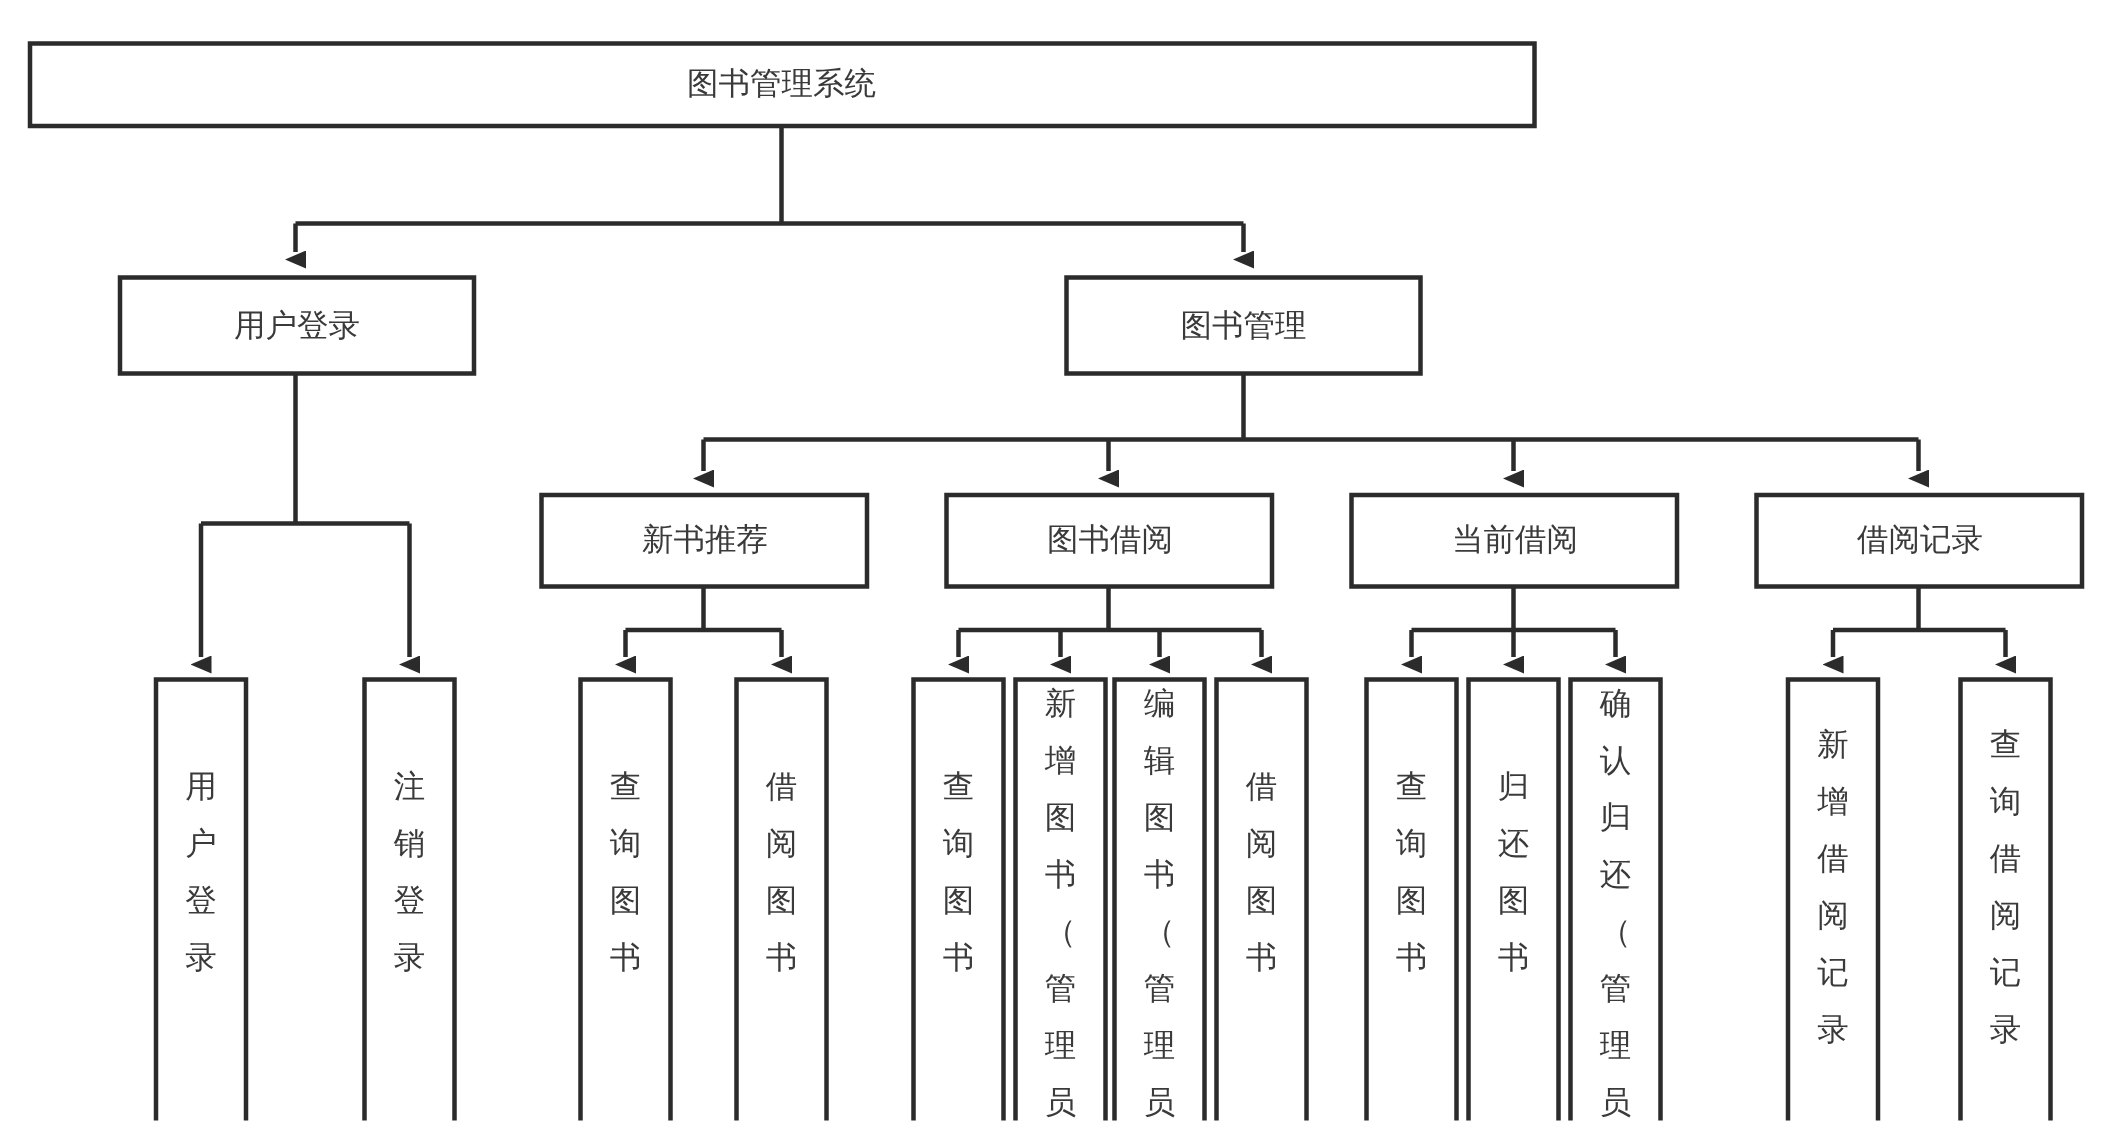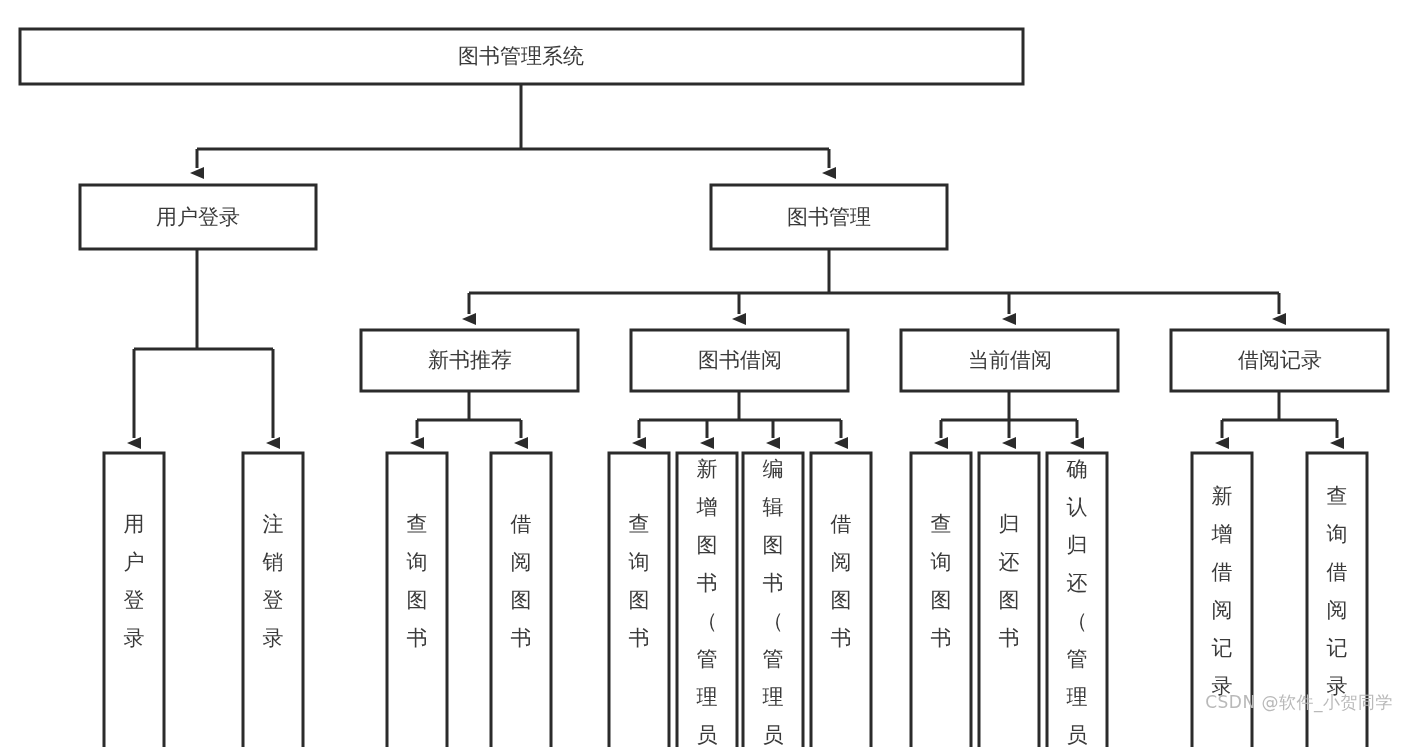"CSDN @软件_小贺同学" div.watermark { html: <div>CSDN @软件_小贺同学</div> -> none }
